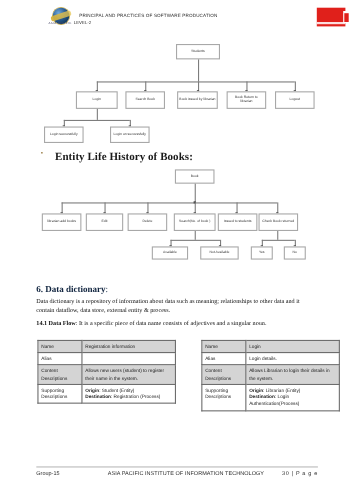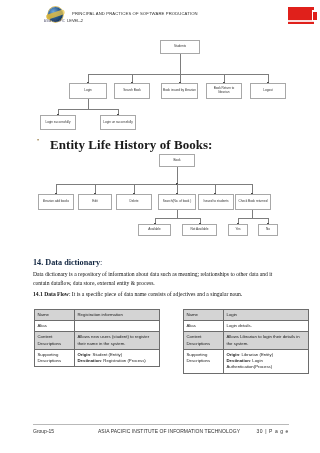"Entity Life History of Books:" .bullet-head { font-size: 13px -> 10px }
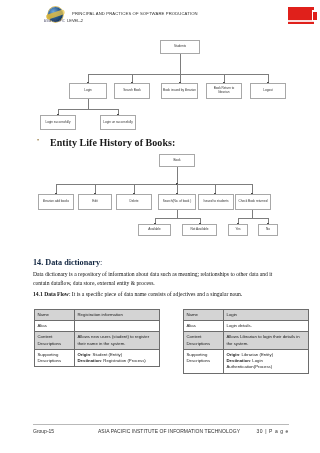"14. Data dictionary" span { text: 14 -> 6 }
